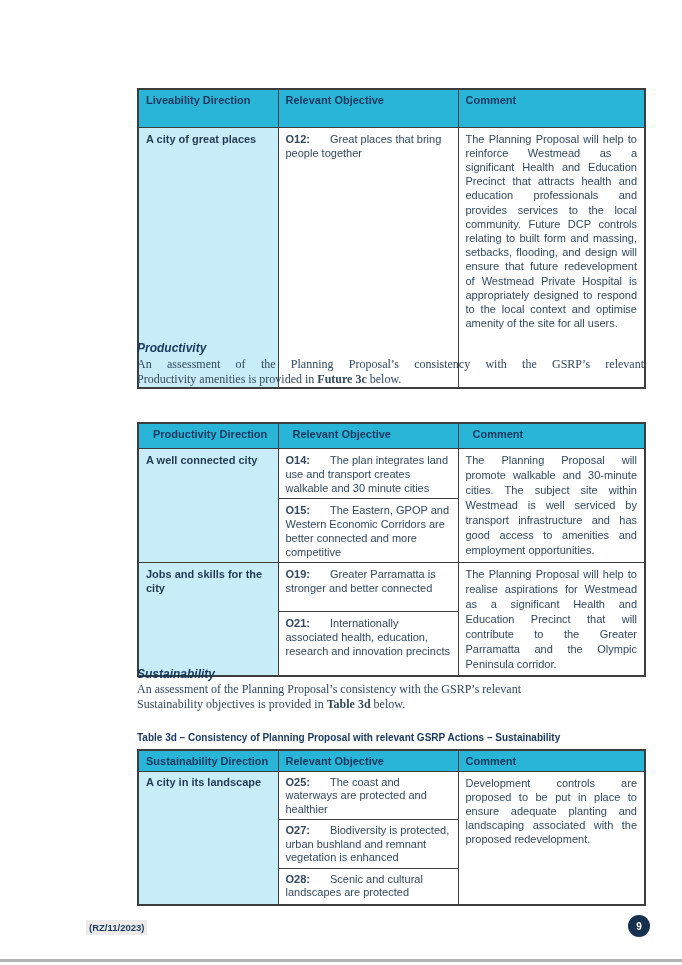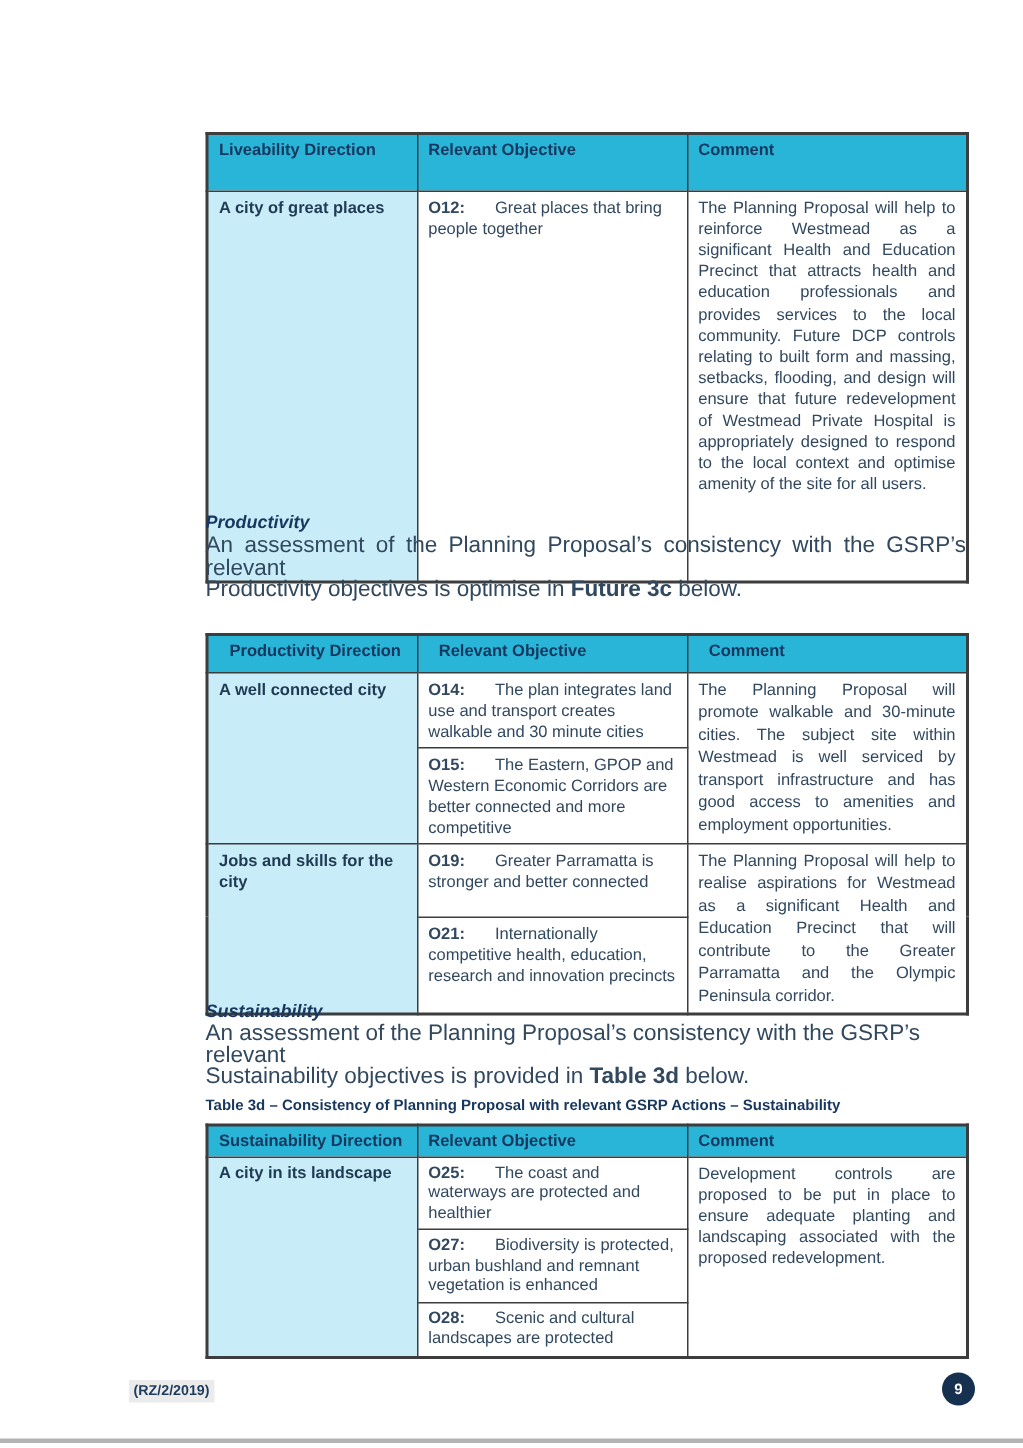"An assessment of the Planning" .para { font-family: none -> Liberation Serif, serif; font-size: 15px -> 12px }
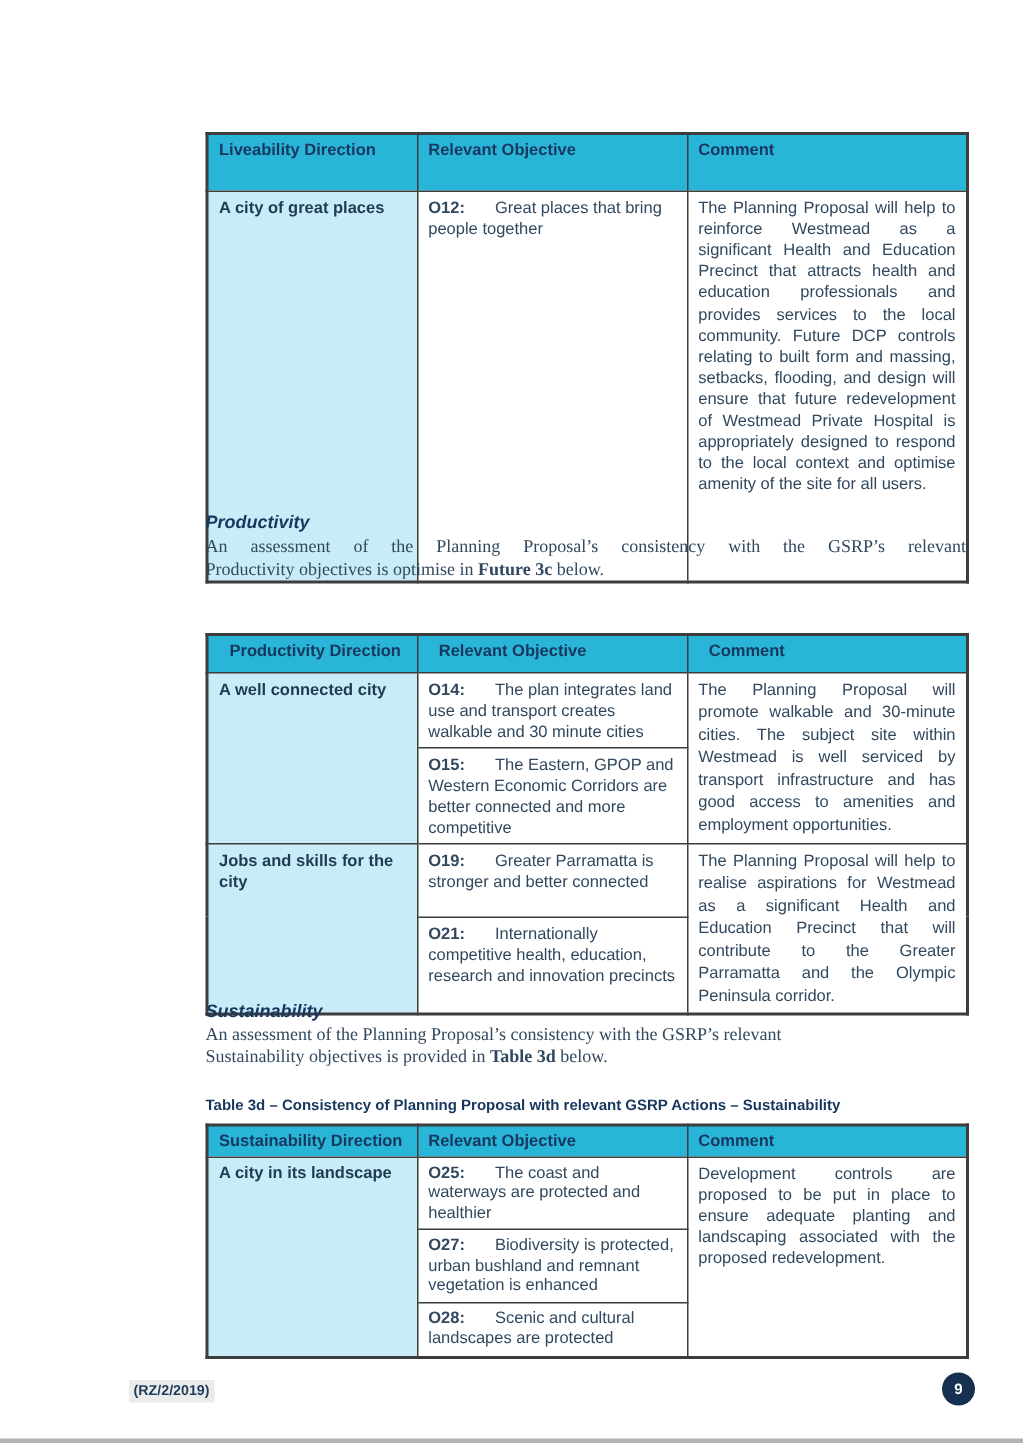"Productivity objectives is optimise in" span { text: objectives is optimise -> amenities is provided }
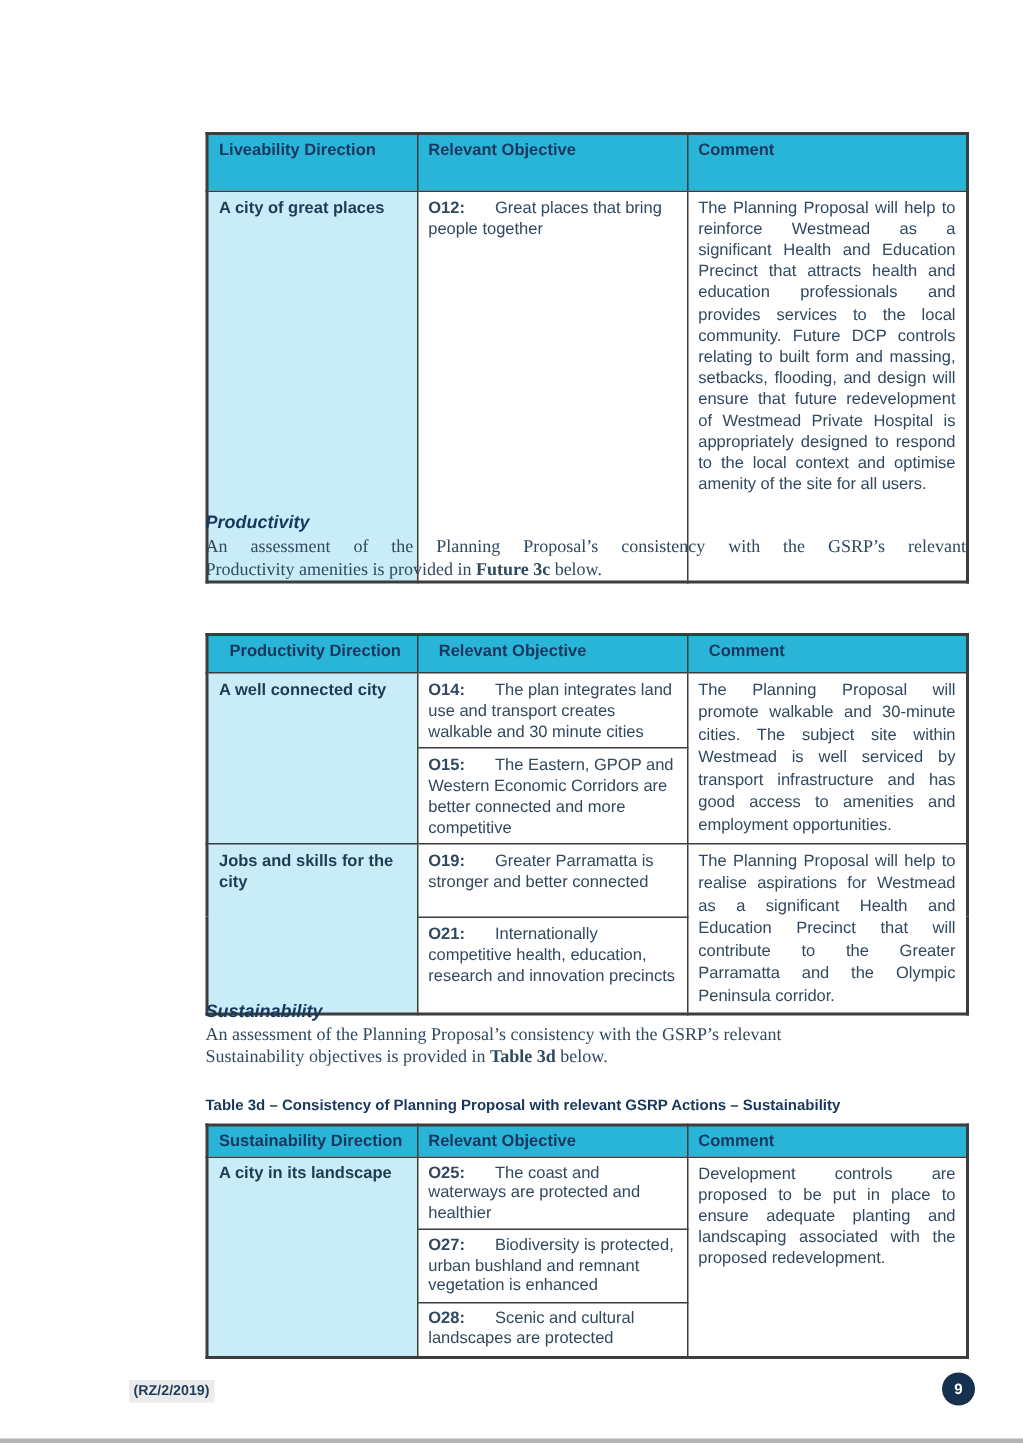"Internationally competitive health," span { text: competitive -> associated }
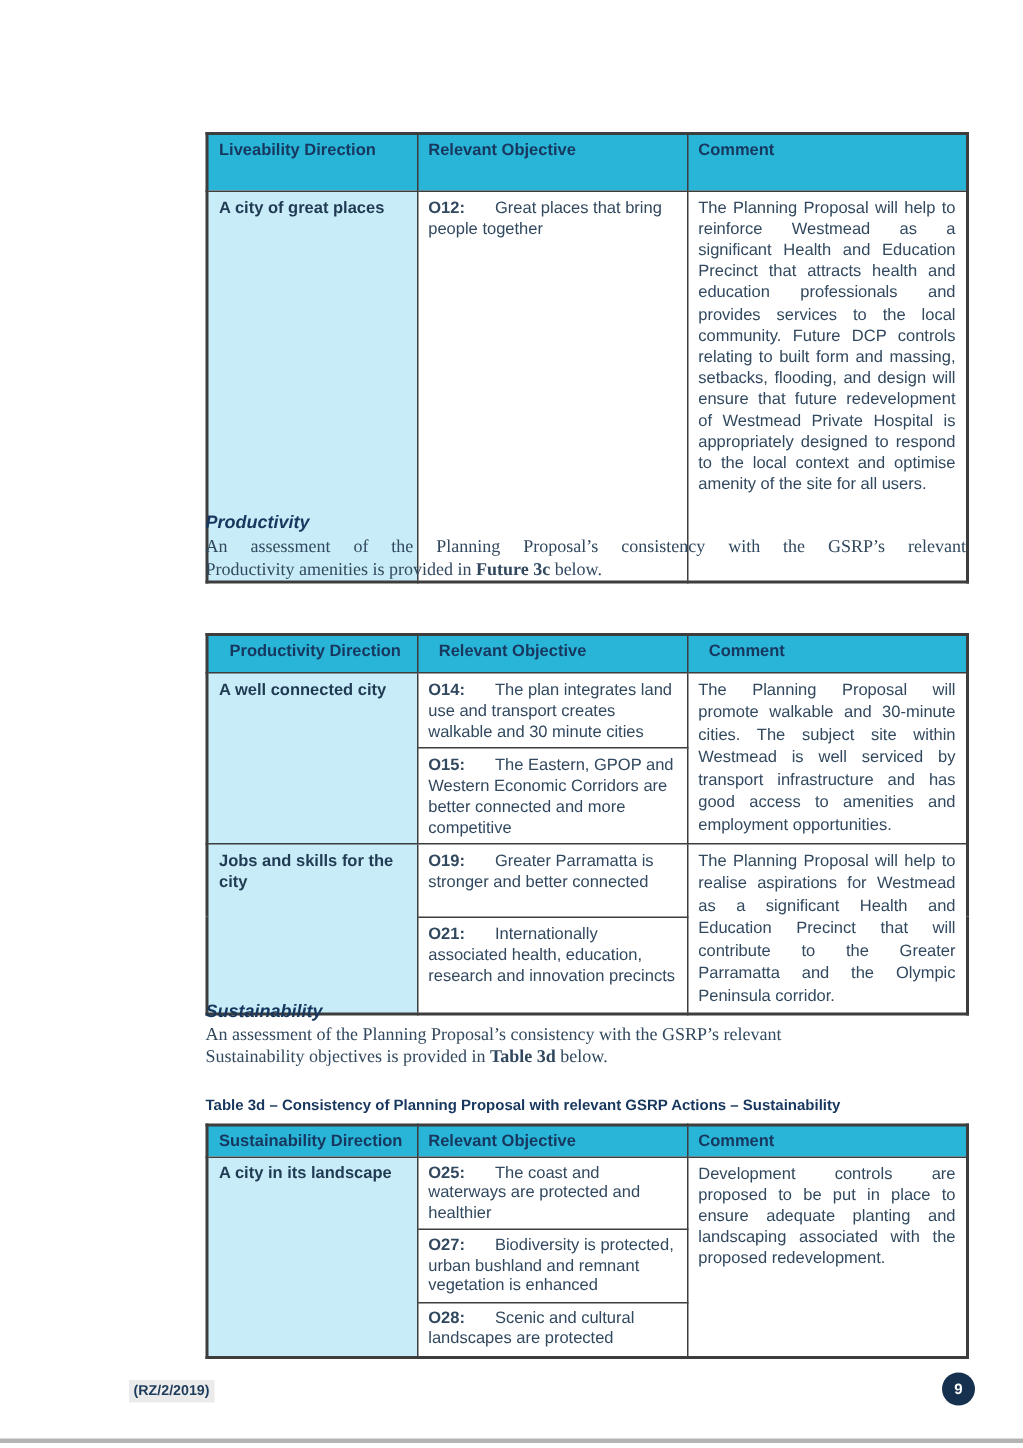"(RZ/2/2019)" div.footer-ref { text: RZ/2/2019 -> RZ/11/2023 }
